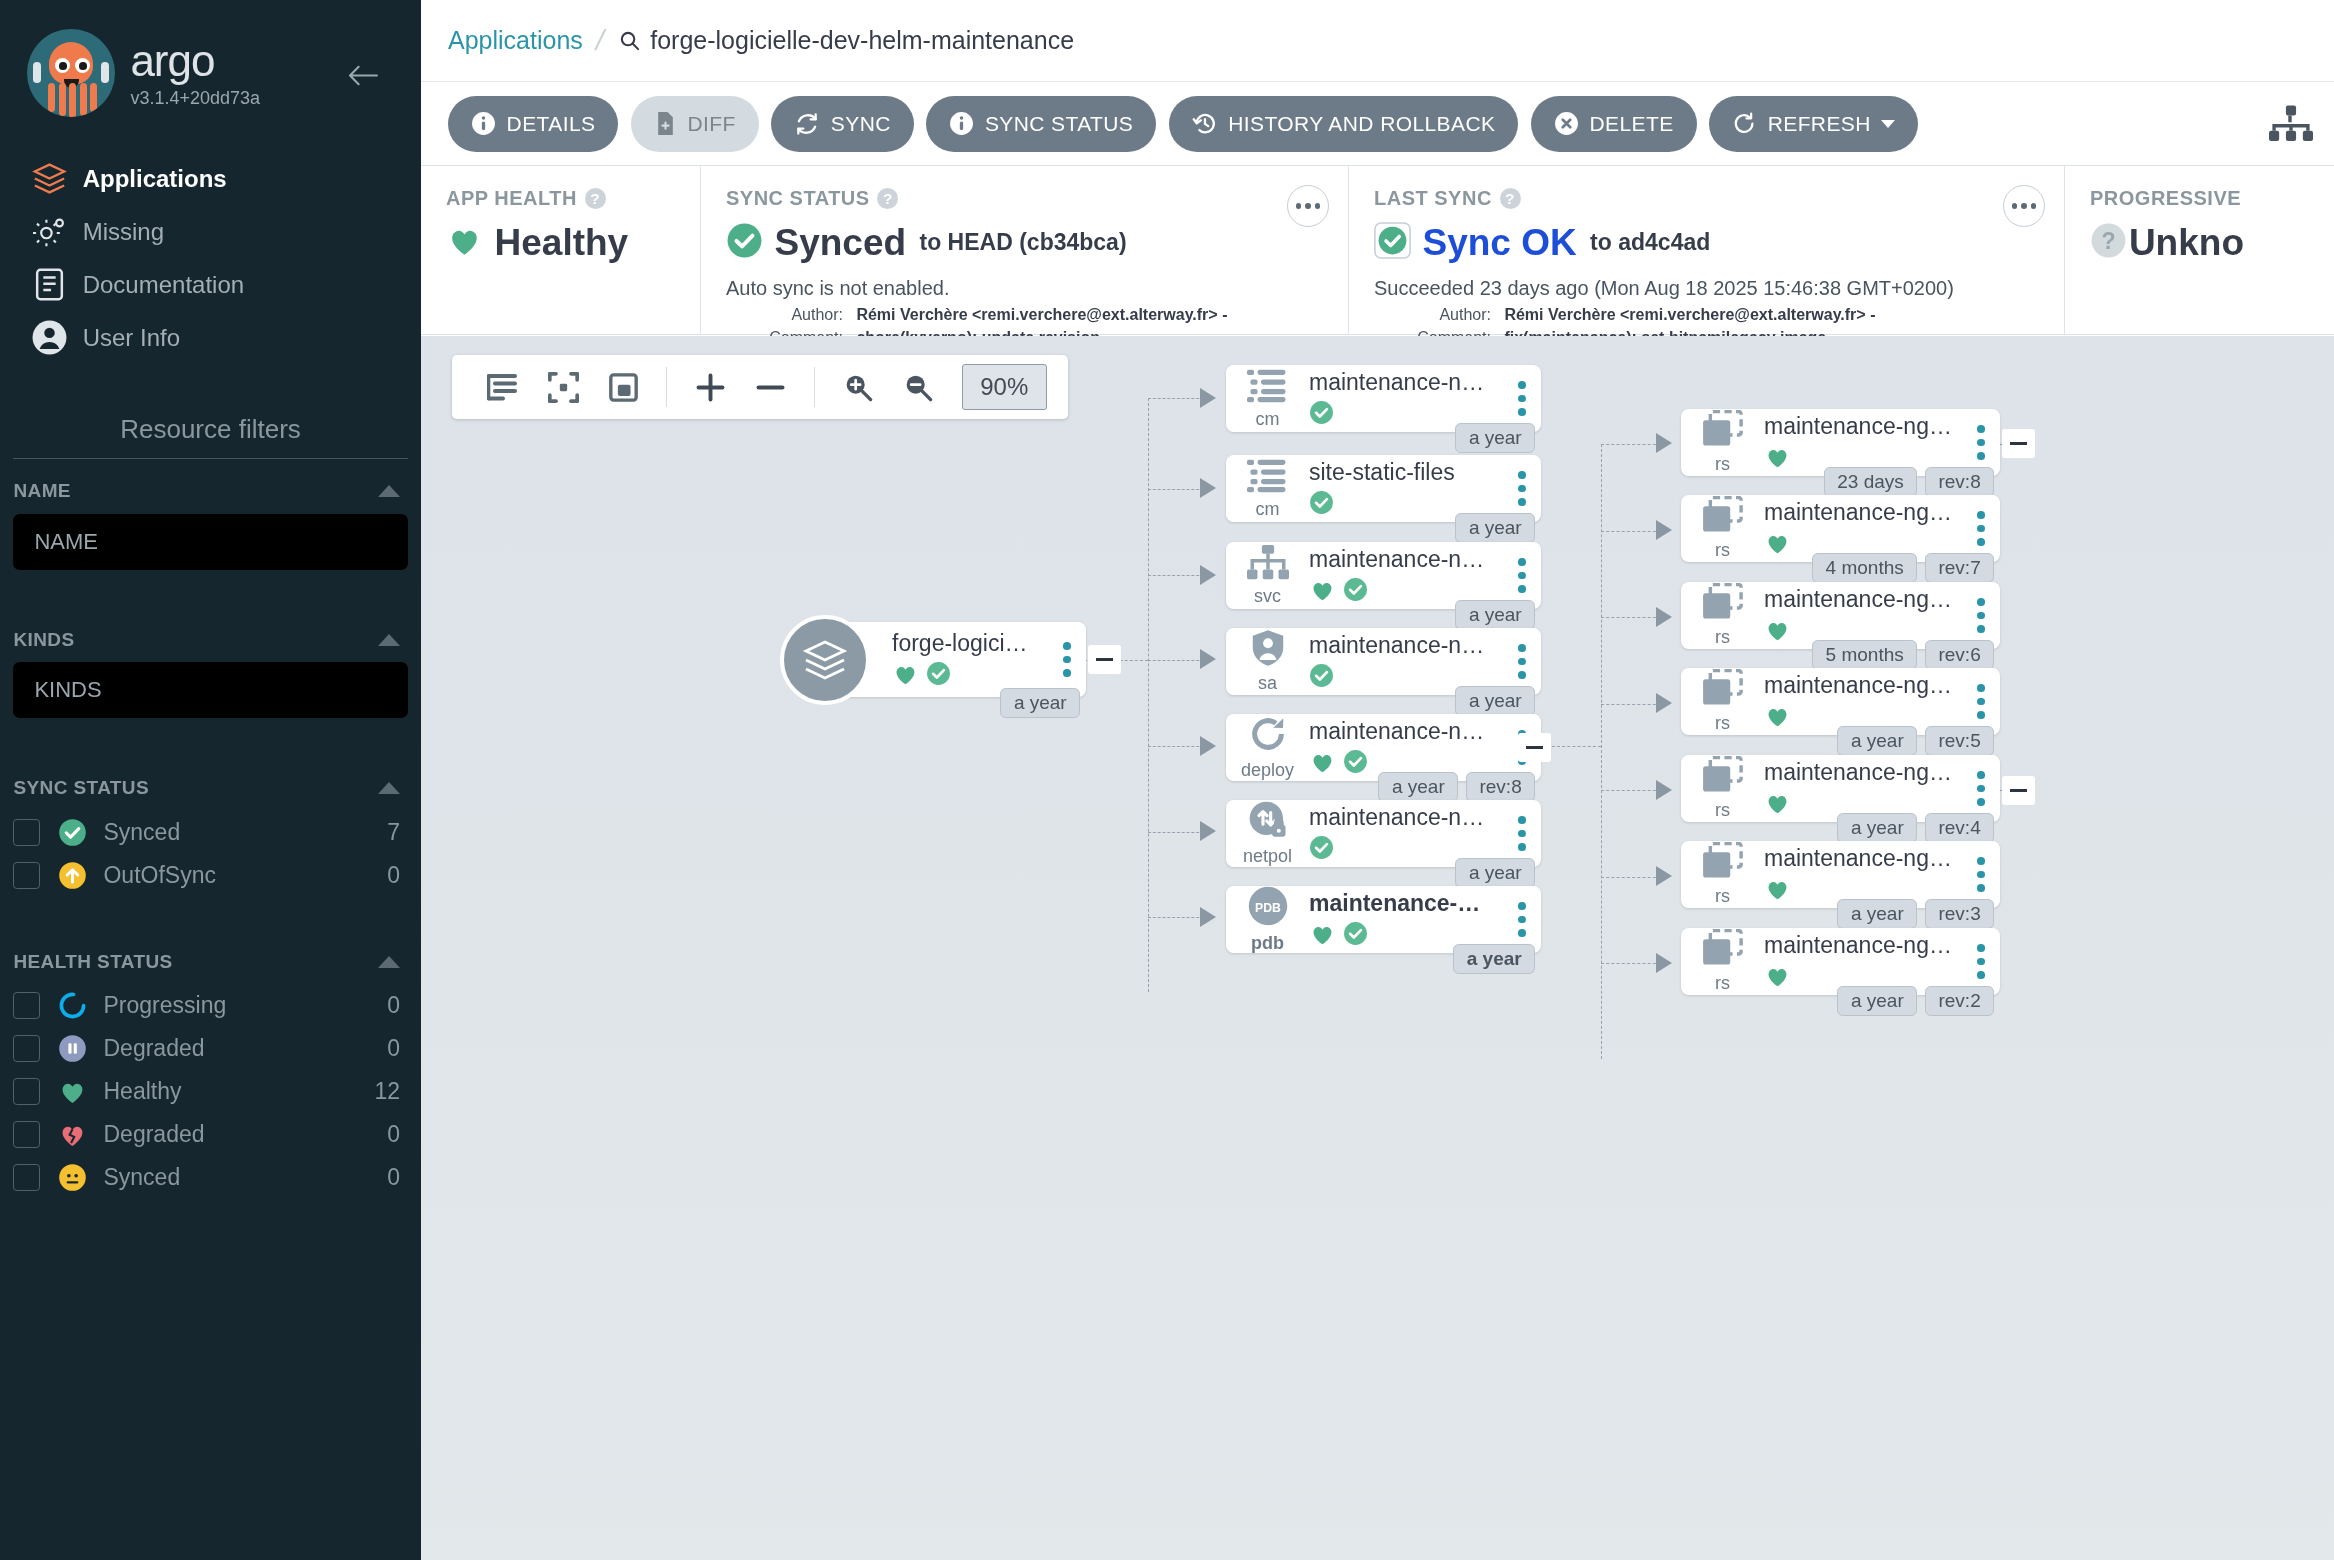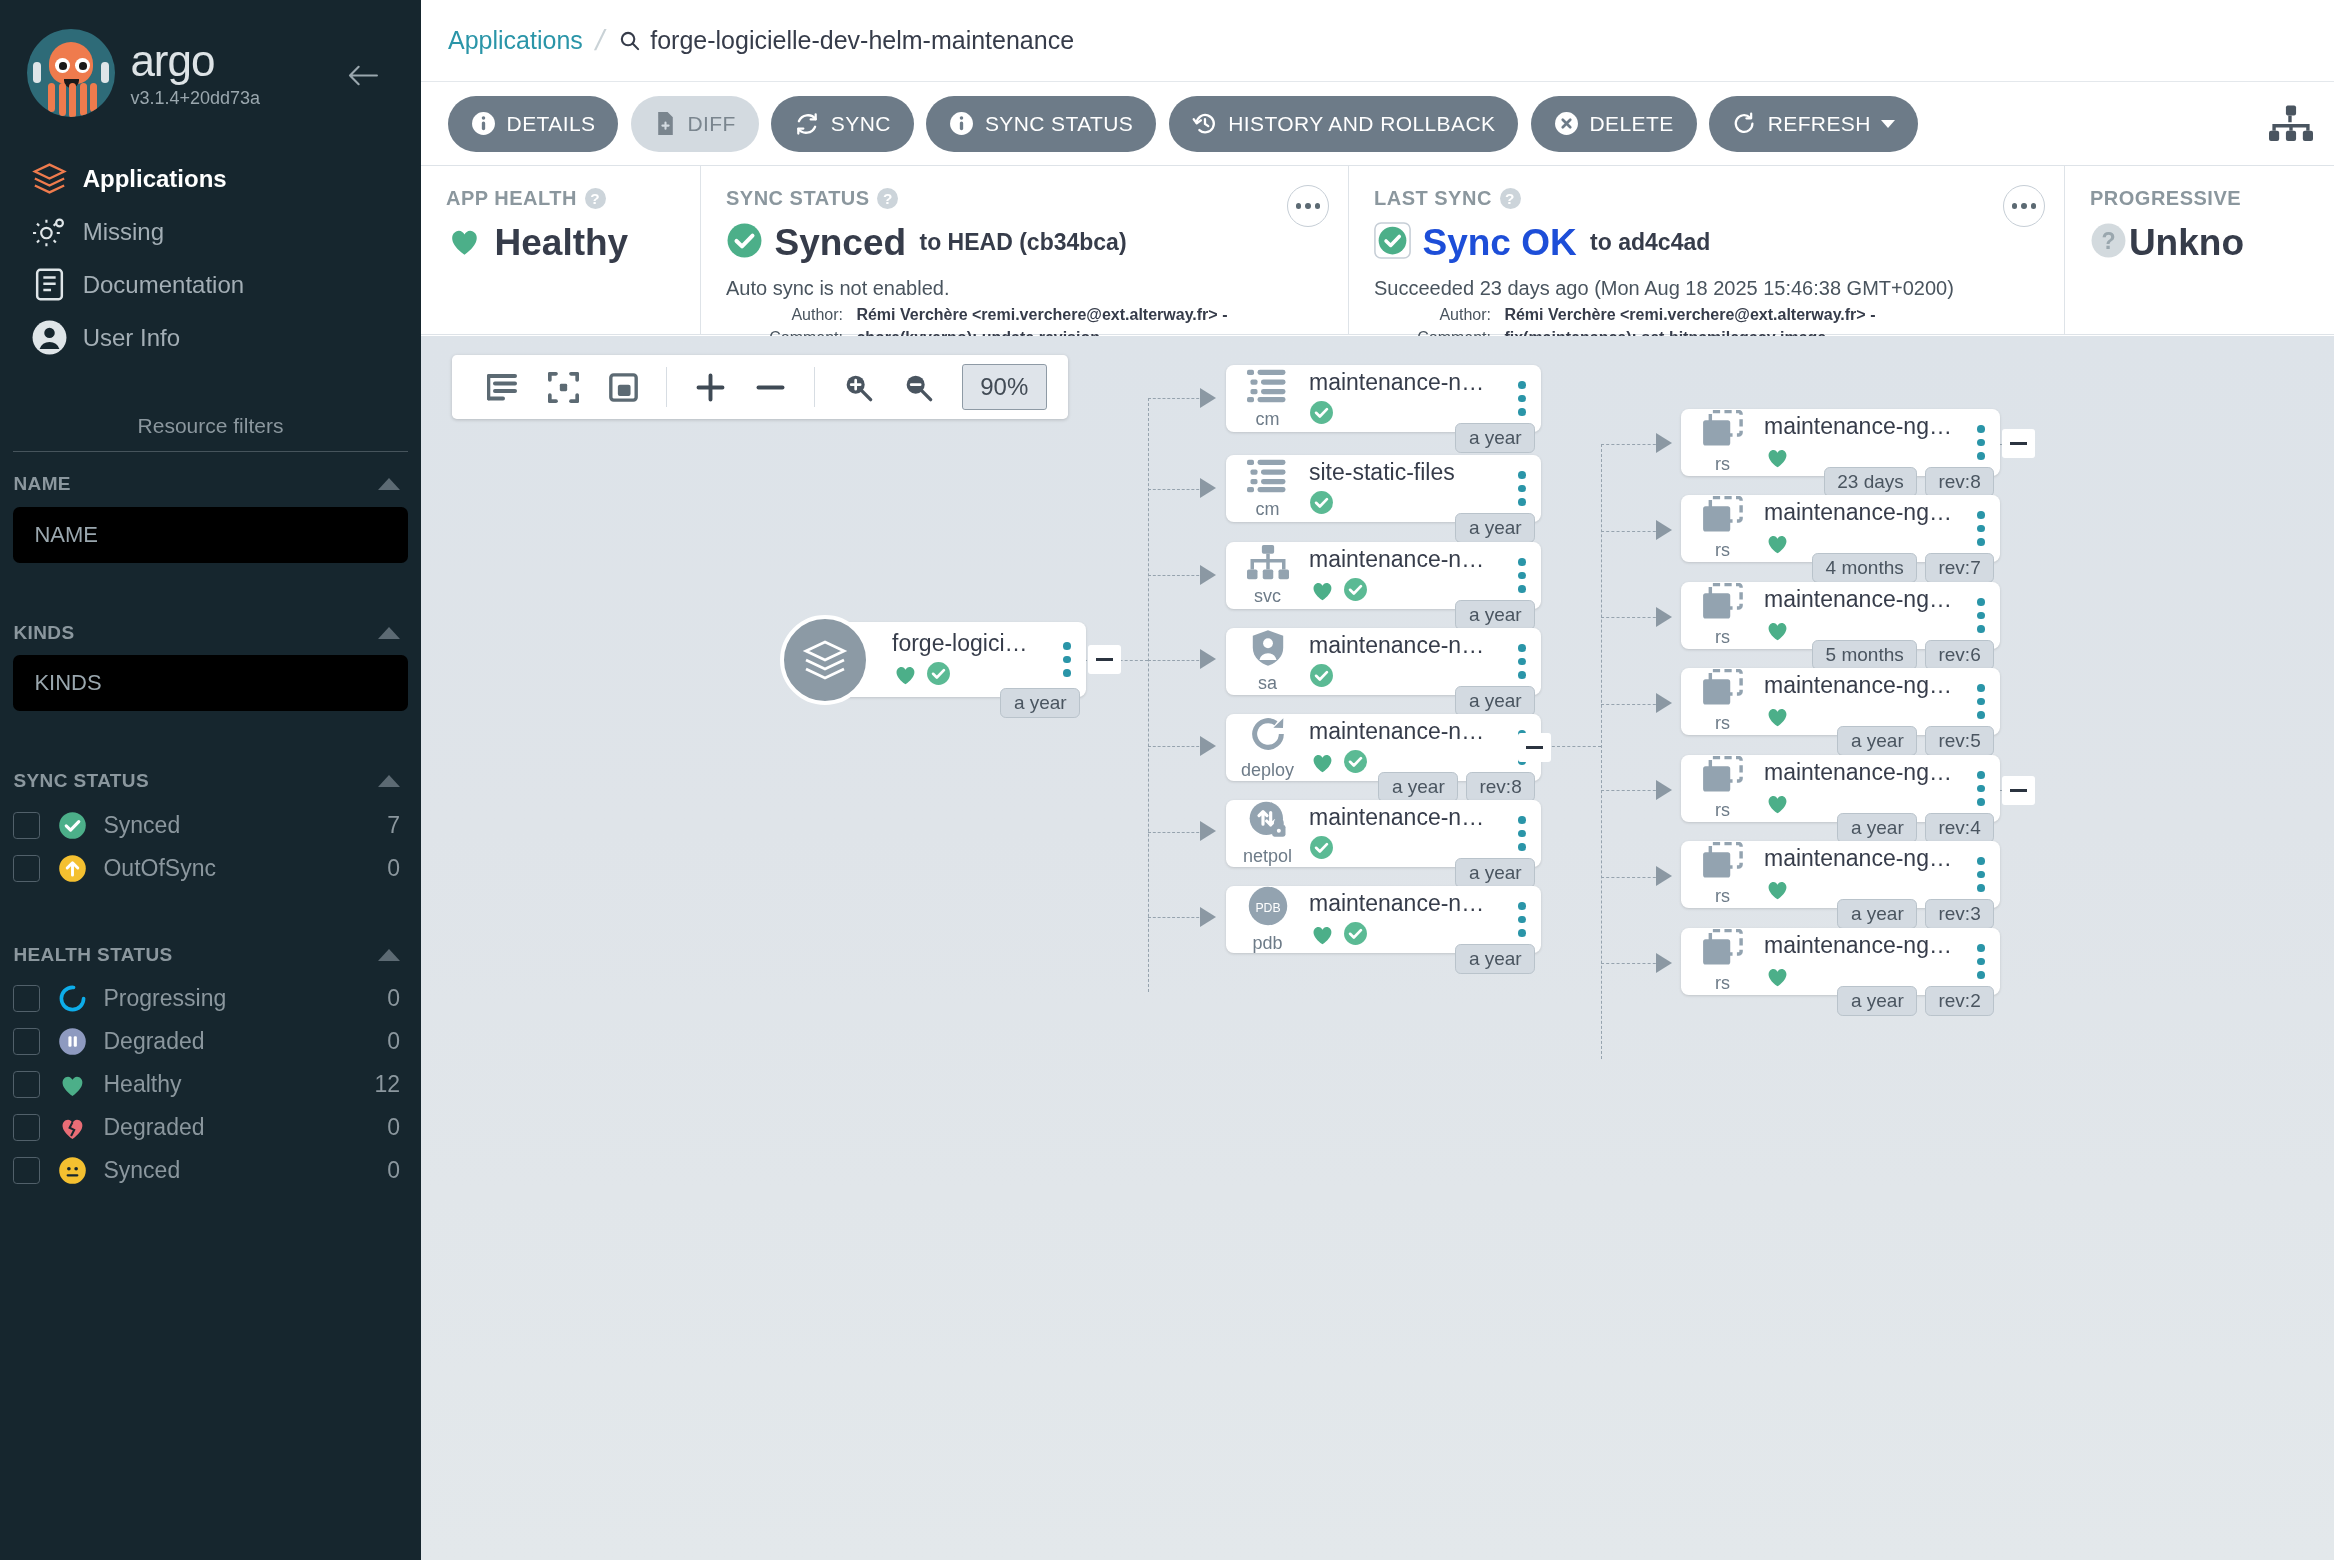"Resource filters" .sb-filters-title { font-size: 21px -> 26px }
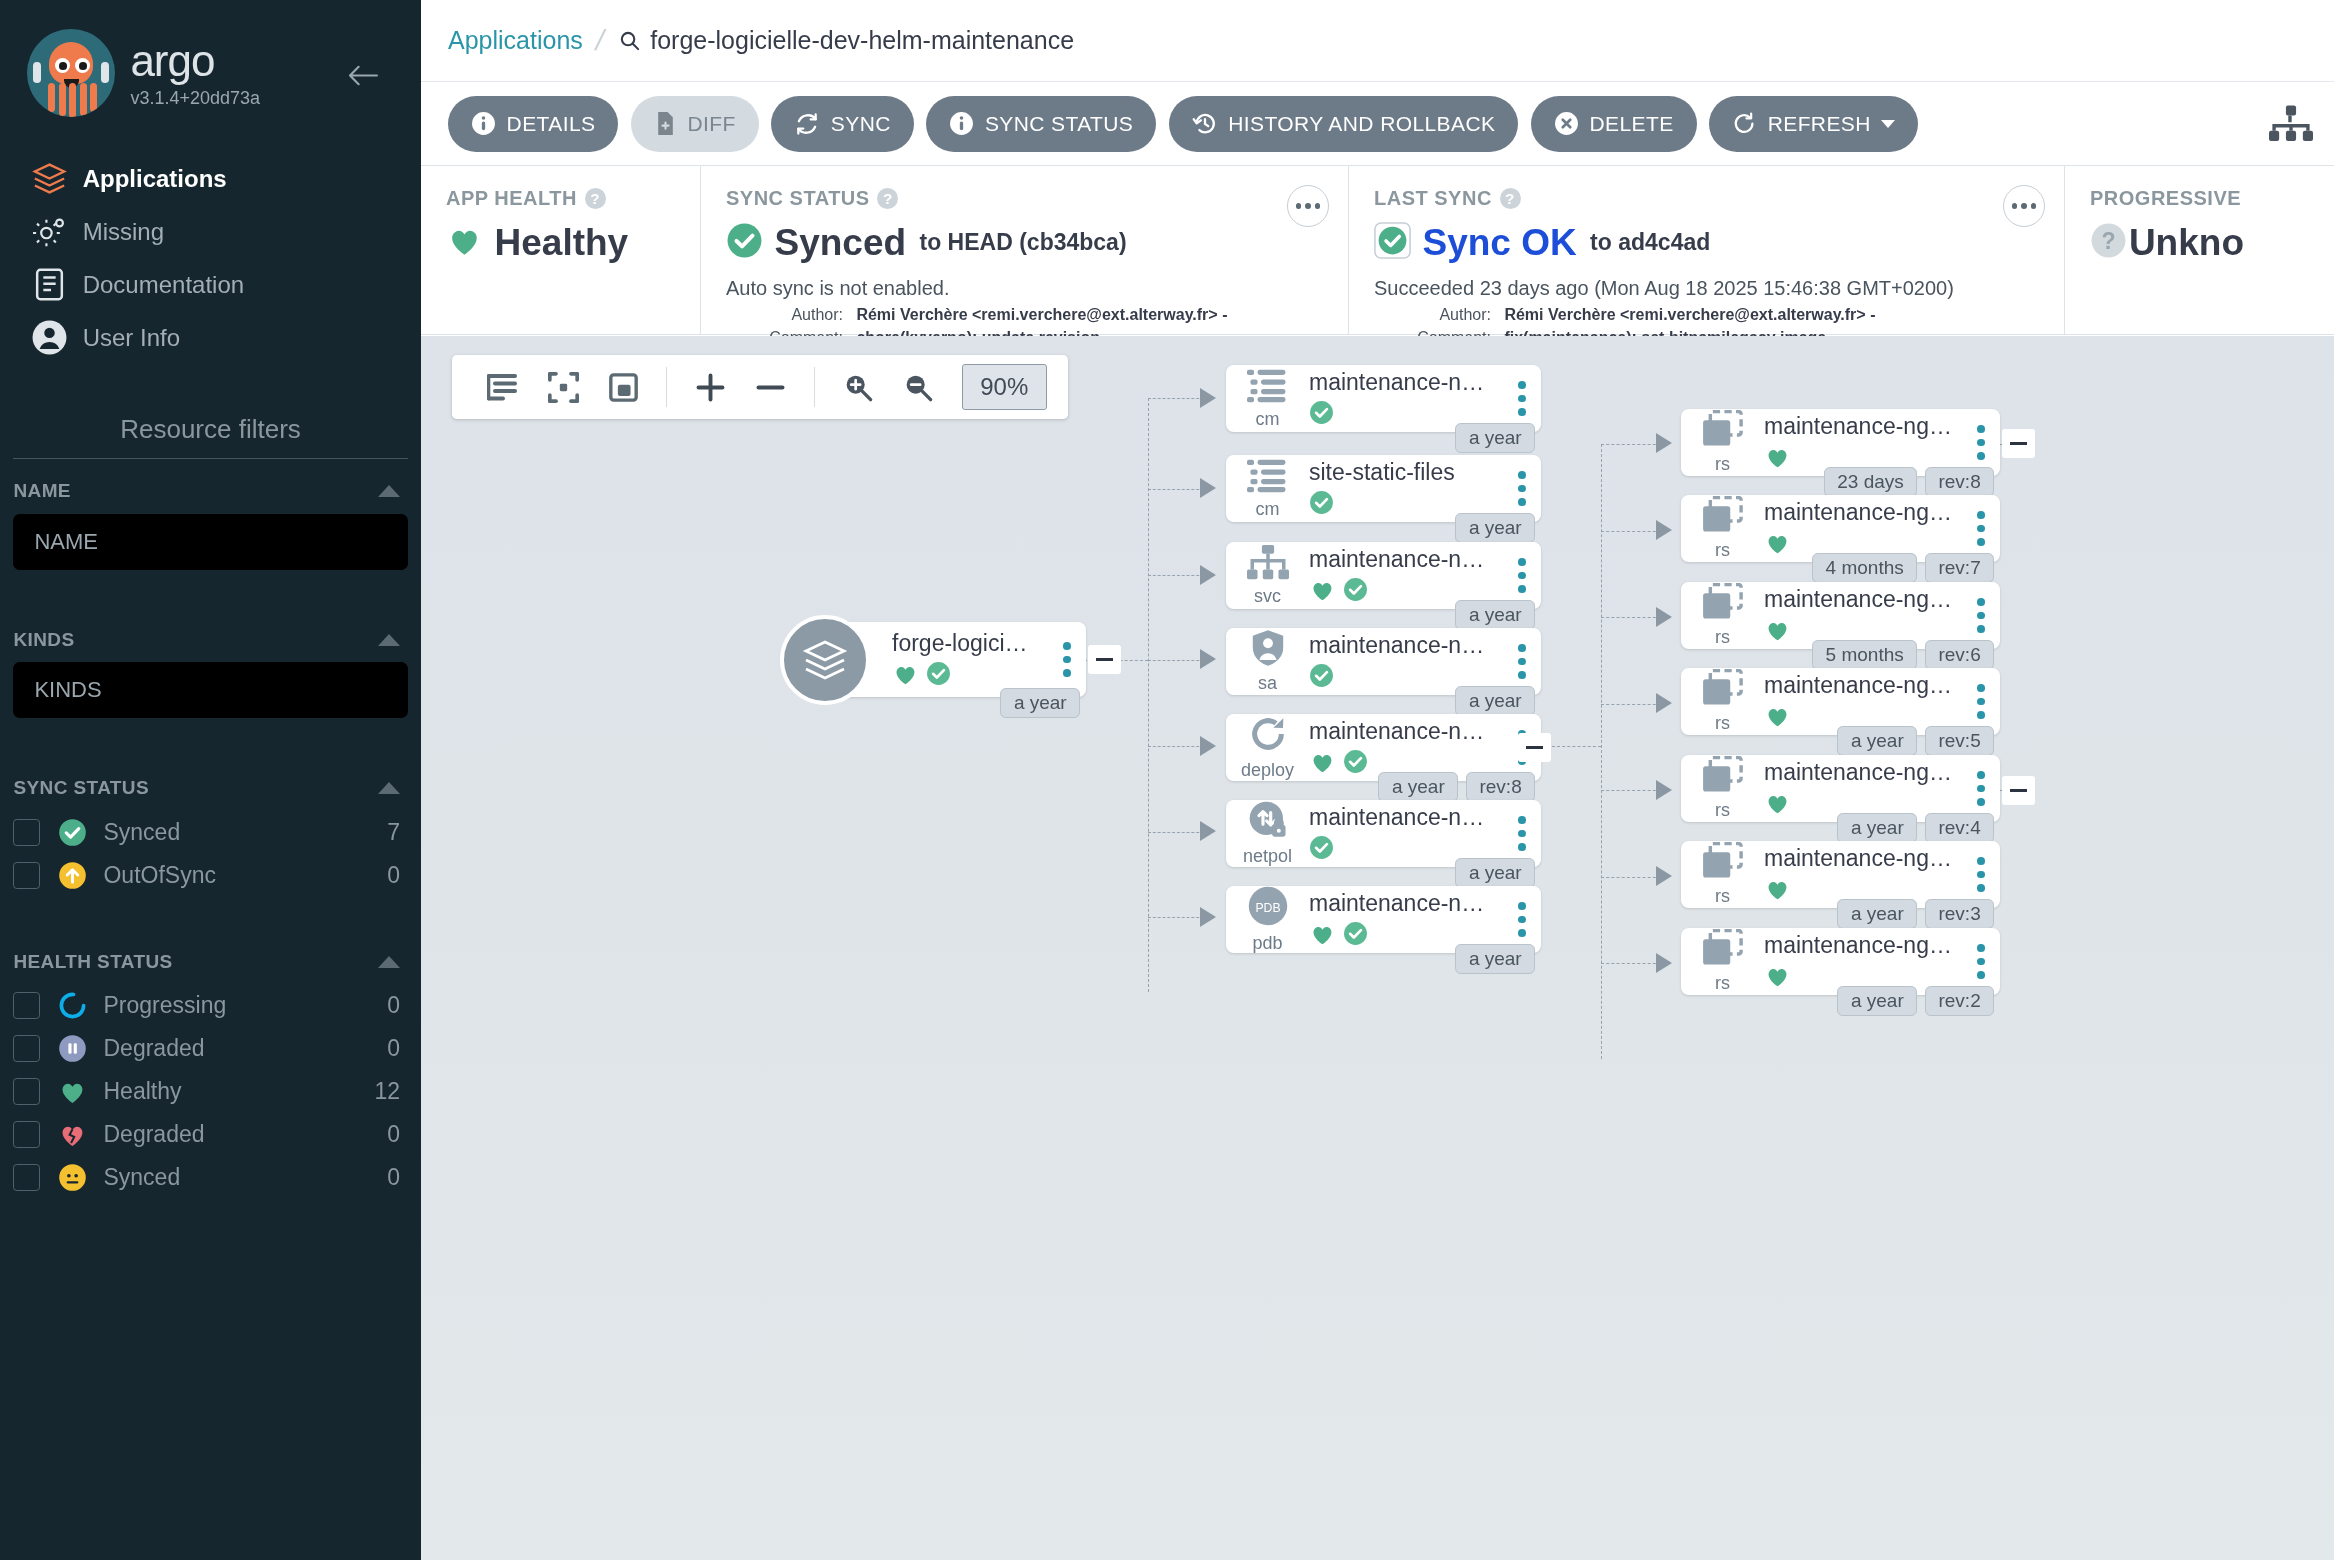"PDB" div.node { font-weight: none -> bold }
